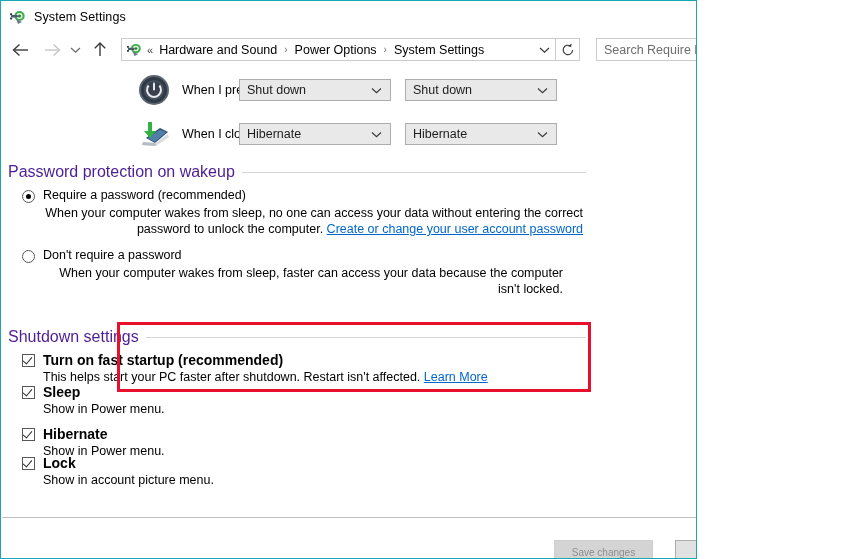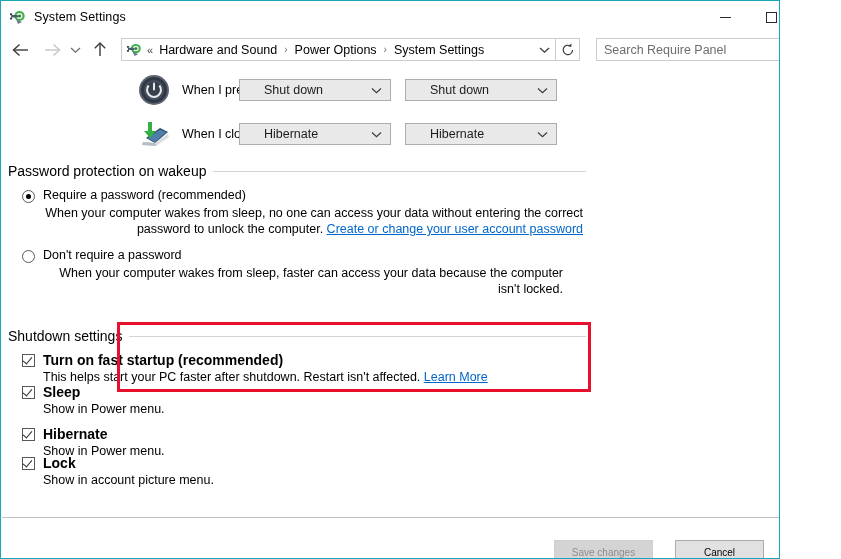"System Settings" #window { width: 780px -> 697px }
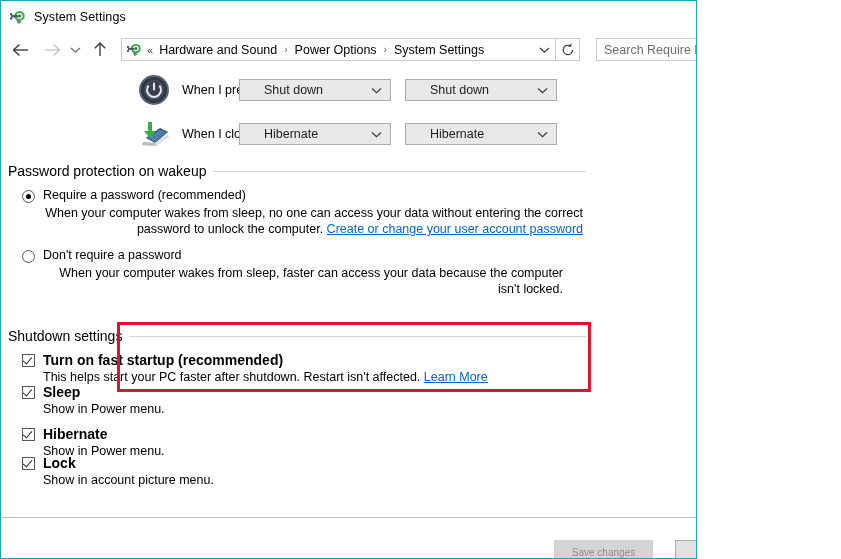"Shut down" .combo-text { margin-left: 24px -> 7px }
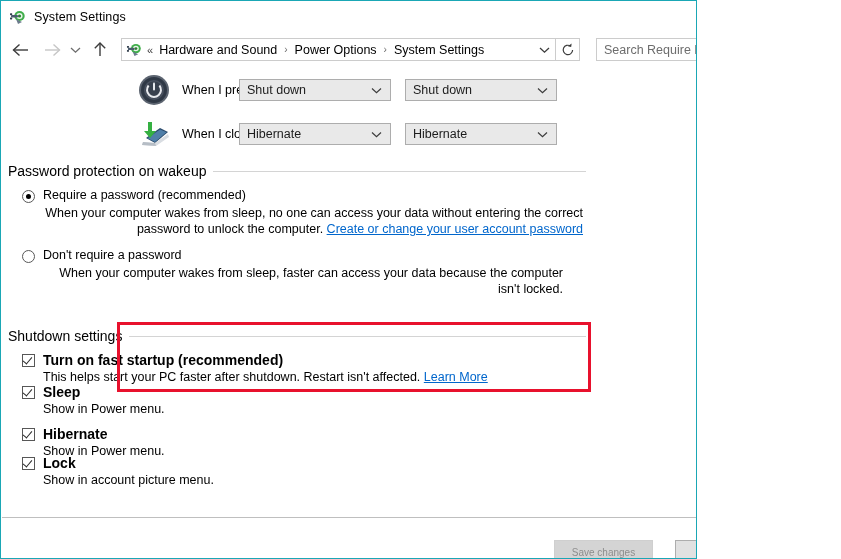"Password protection on wakeup" .group-title { color: #000000 -> #4c1d95; font-size: 14px -> 16px }
